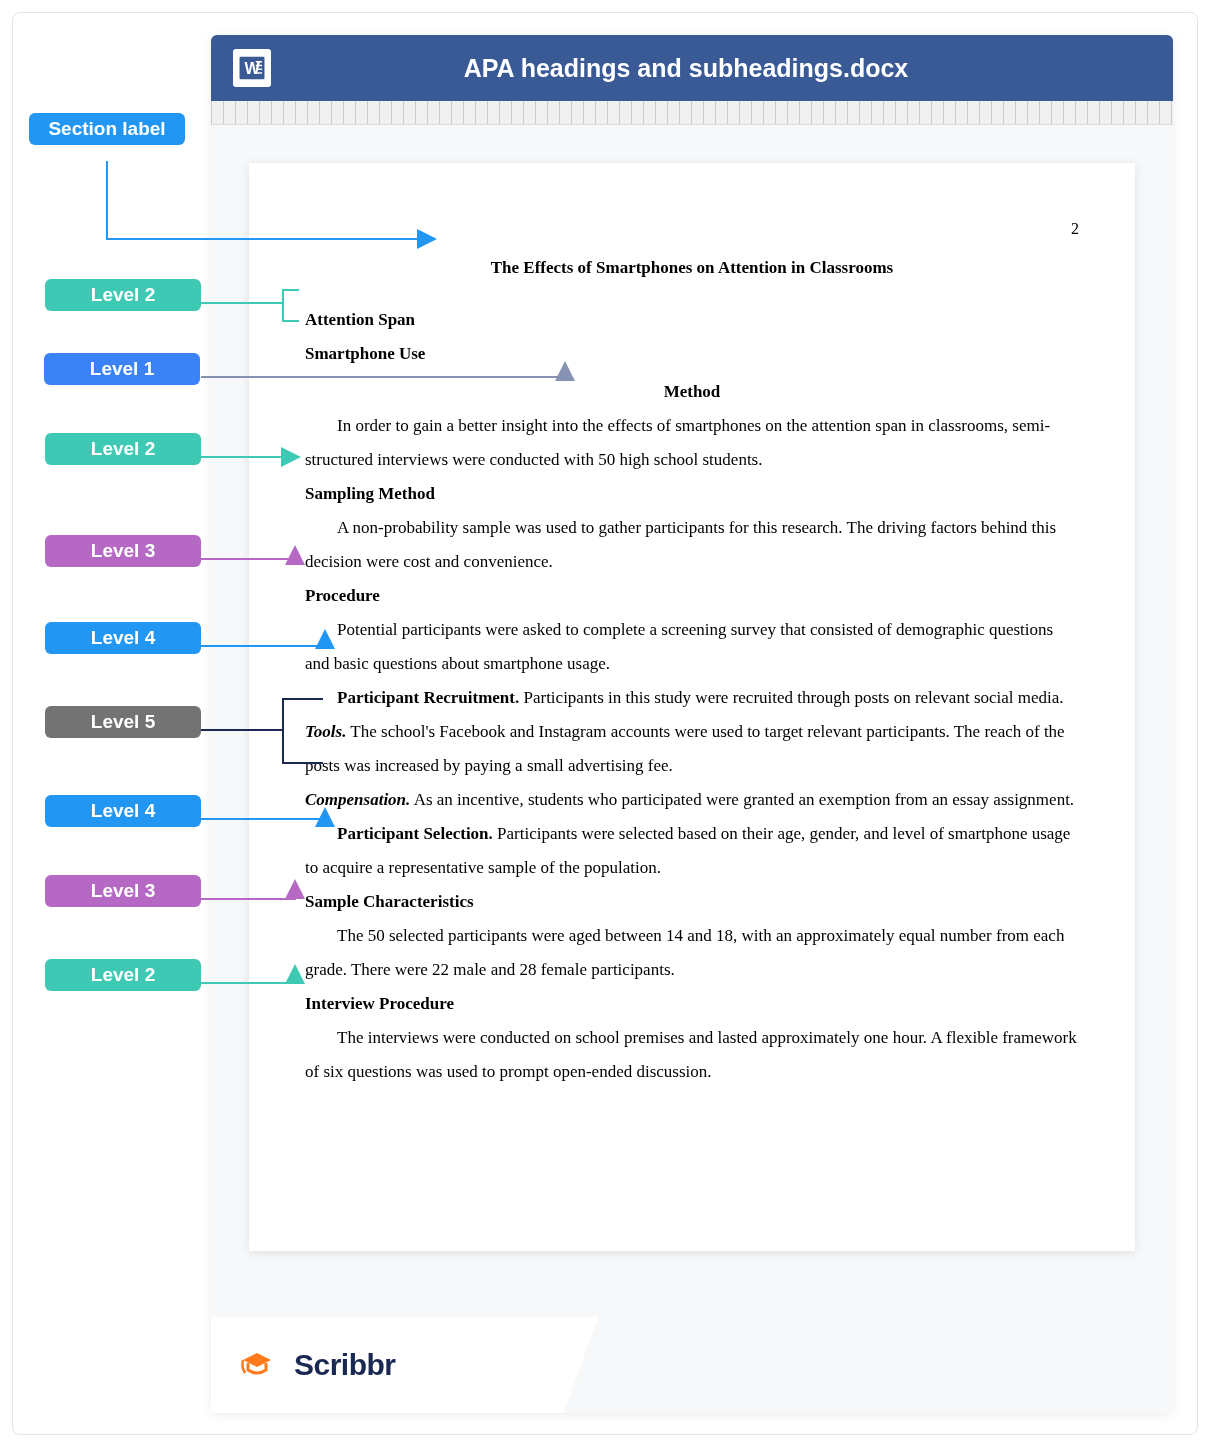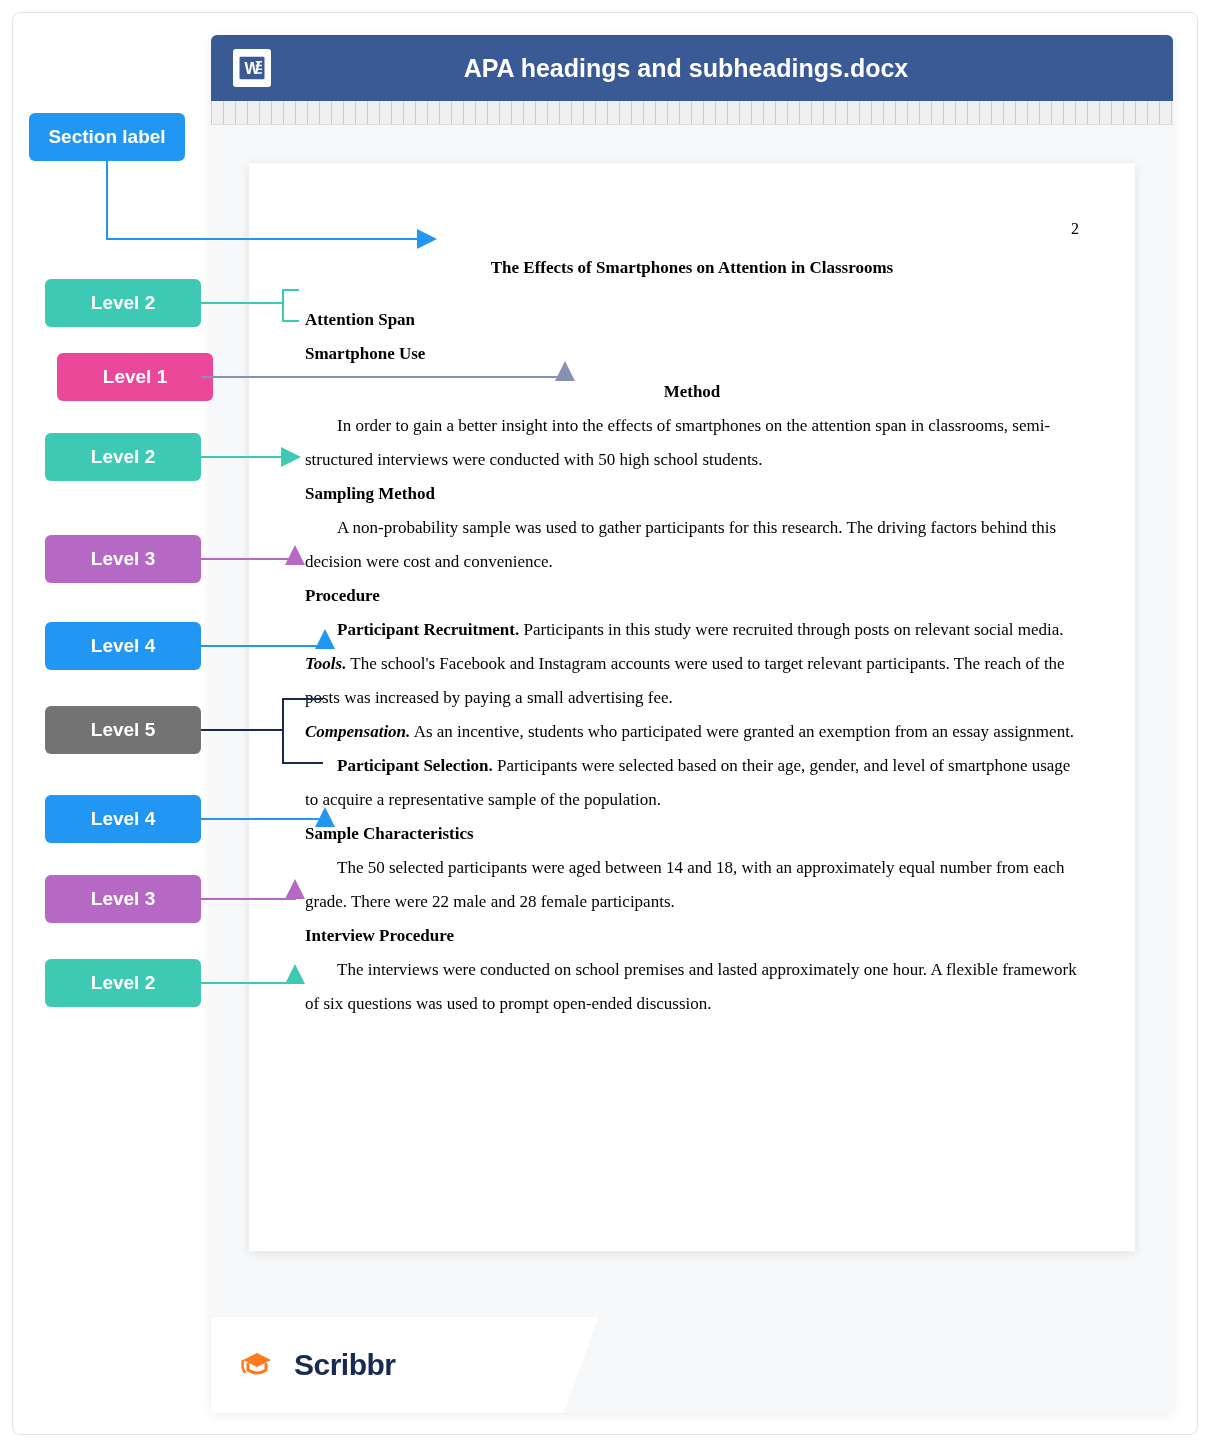"Section label" .label { height: 48px -> 32px }
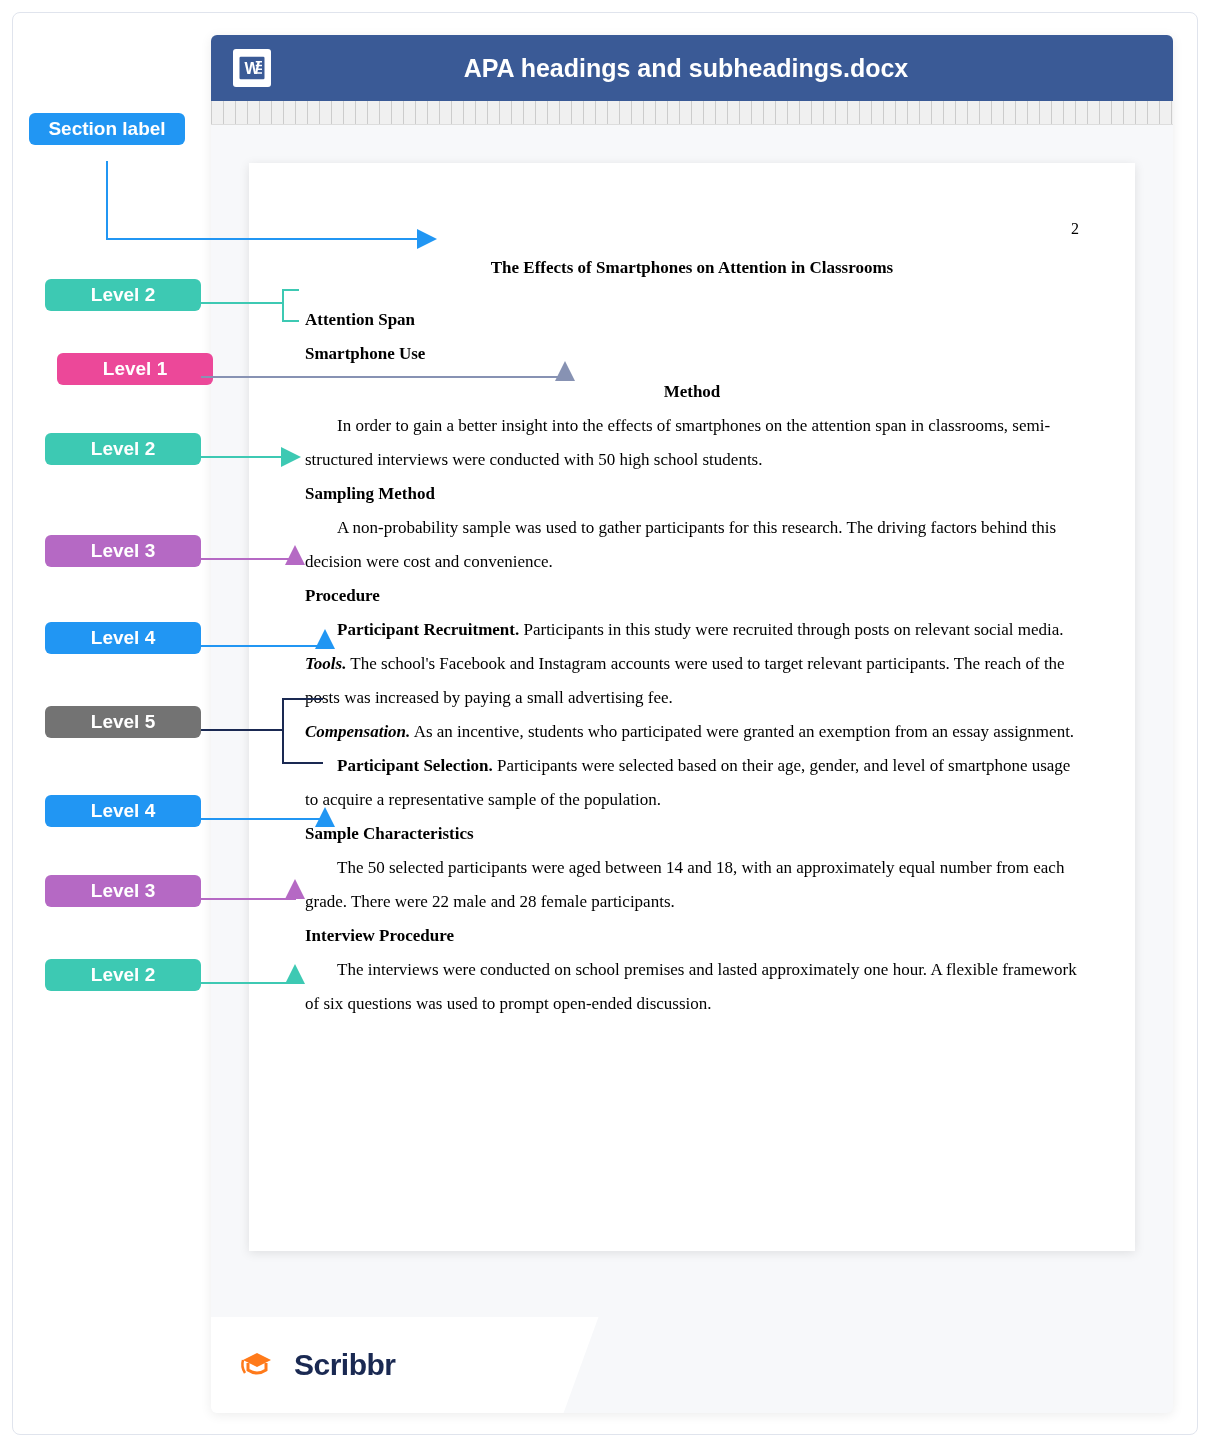"Level 1" .label-l1 { background: #ec4899 -> #3b82f6; left: 44px -> 31px }
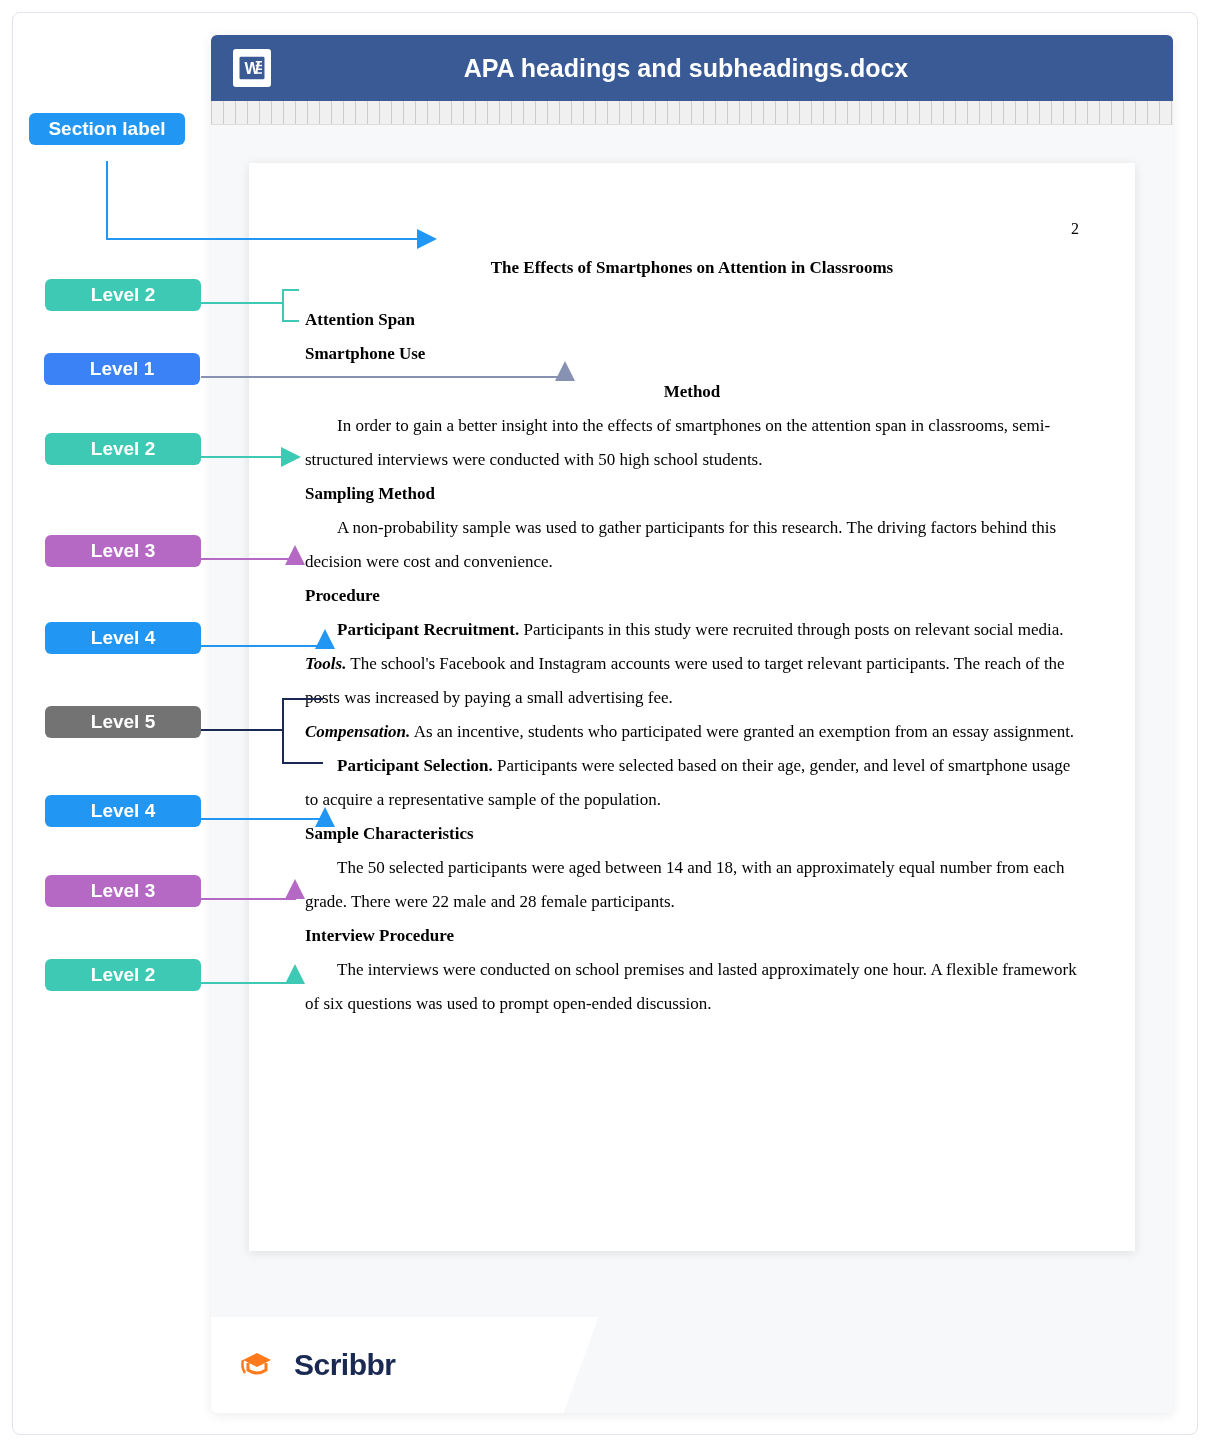"Potential participants were asked to" div.para { html: none -> <div>Potential participants were asked to complete a screening survey that consisted of demographic questions and basic questions about smartphone usage.</div> }
